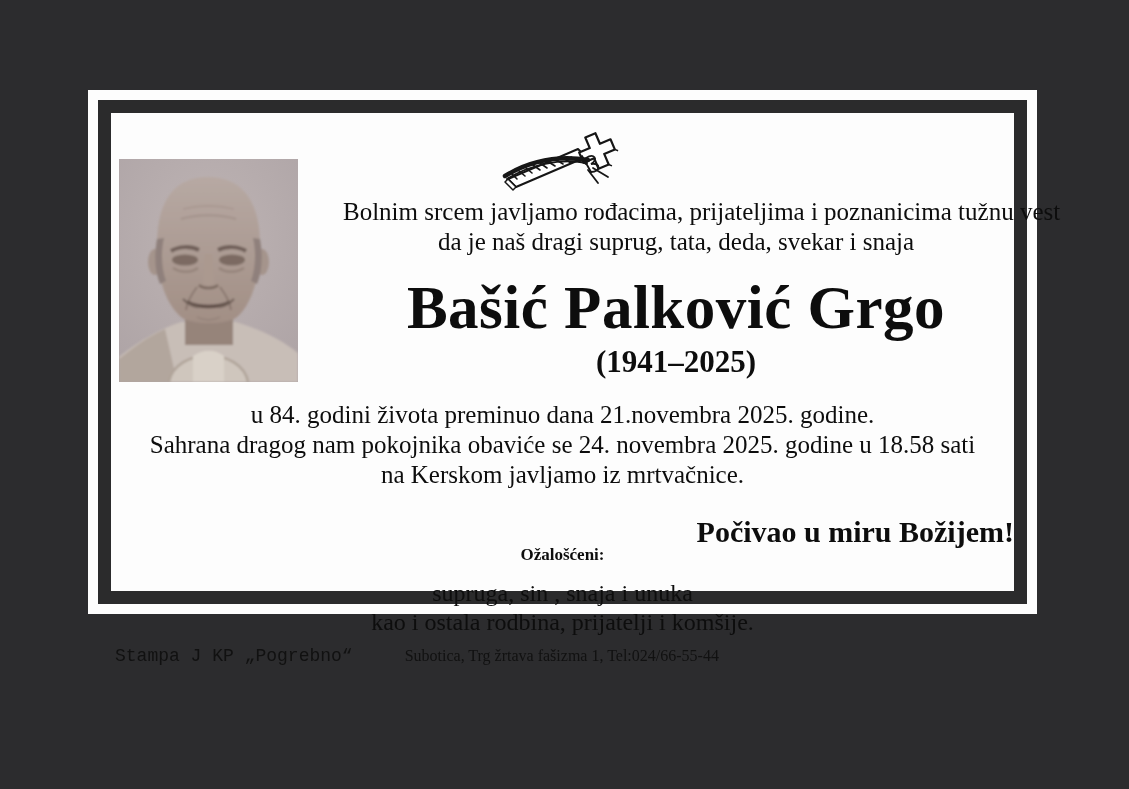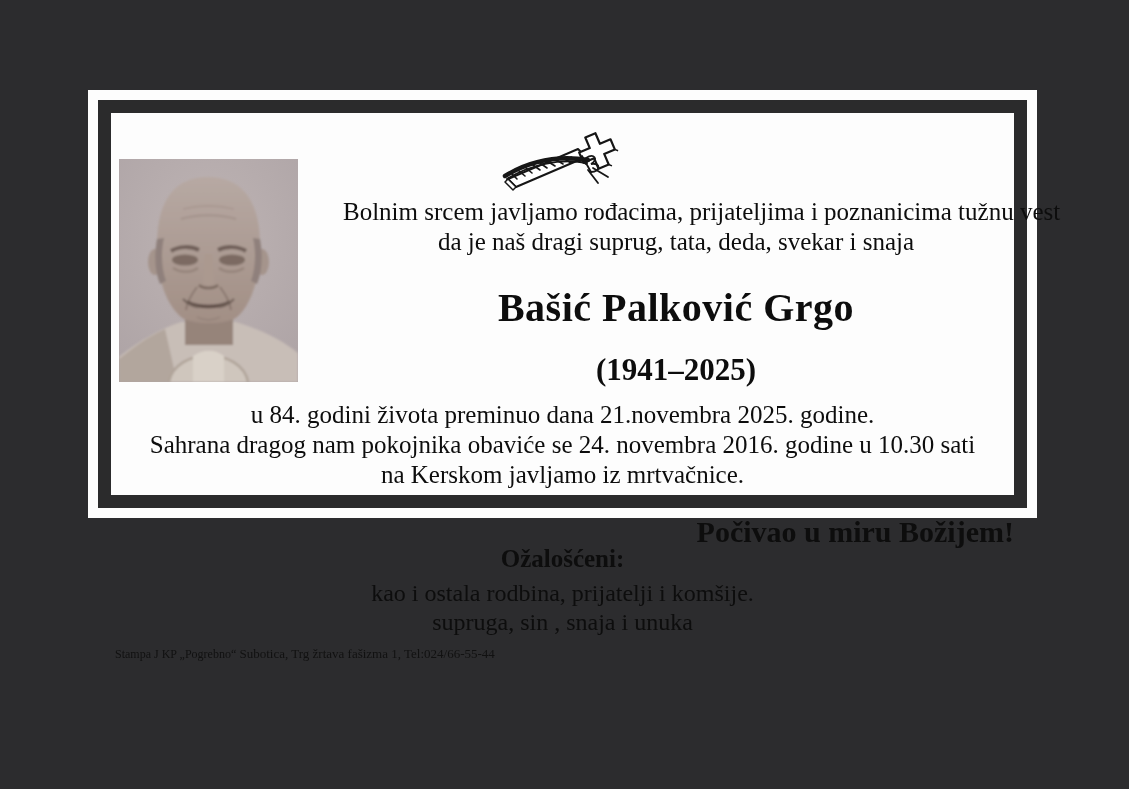"Bolnim srcem javljamo rođacima," .frame-white { height: 428px -> 524px }
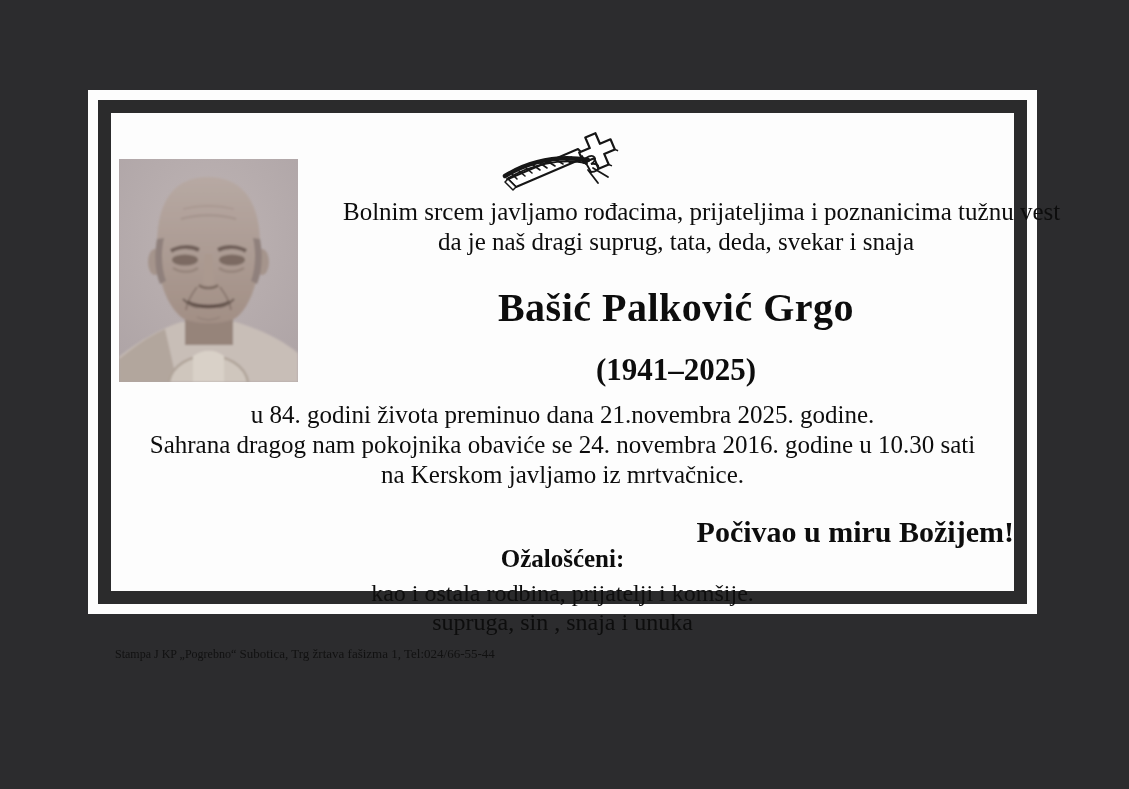"Bašić Palković Grgo" .name { font-size: 40px -> 61px }
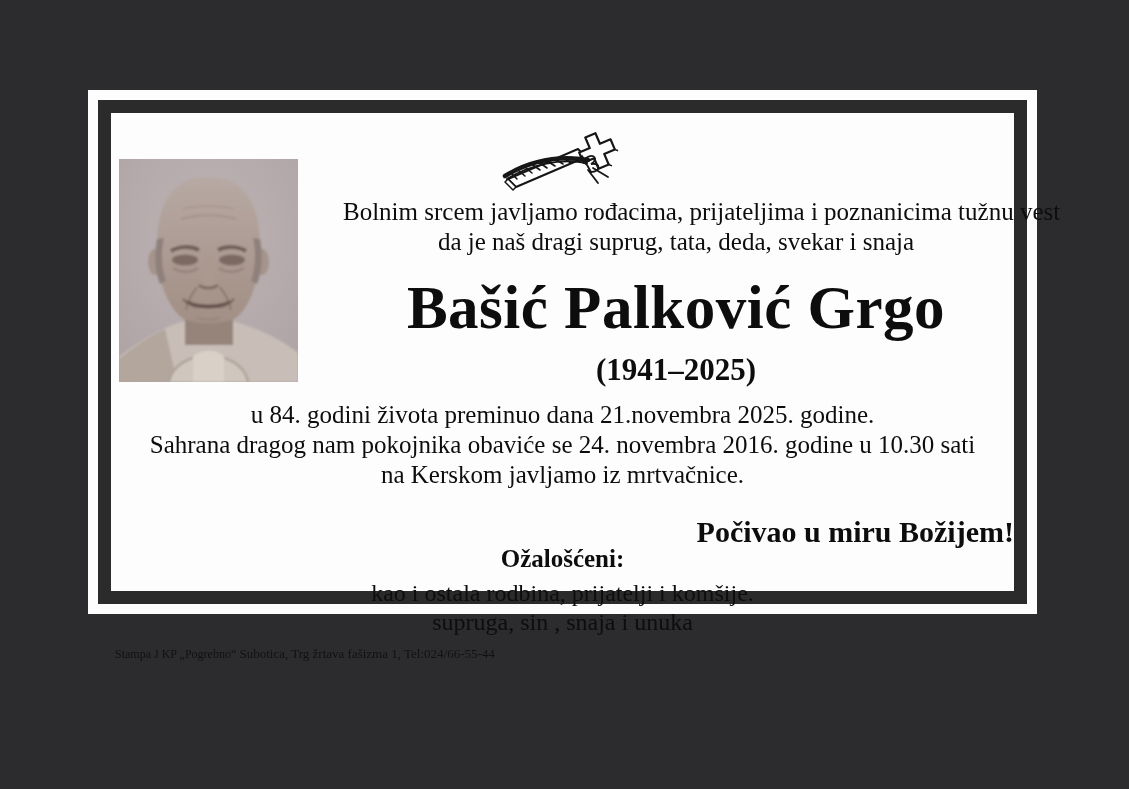"(1941–2025)" .years { margin-top: 12px -> 4px }
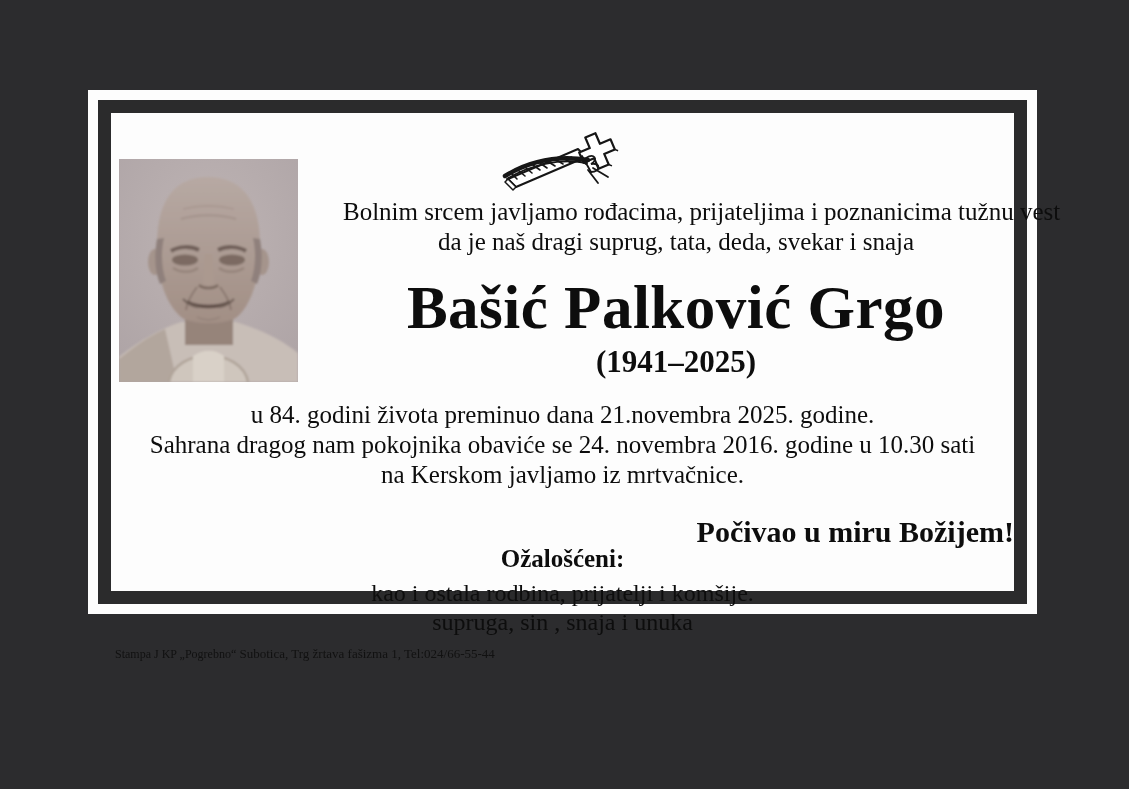"Sahrana dragog nam pokojnika obaviće" div { text: 2016. godine u 10.30 -> 2025. godine u 18.58 }
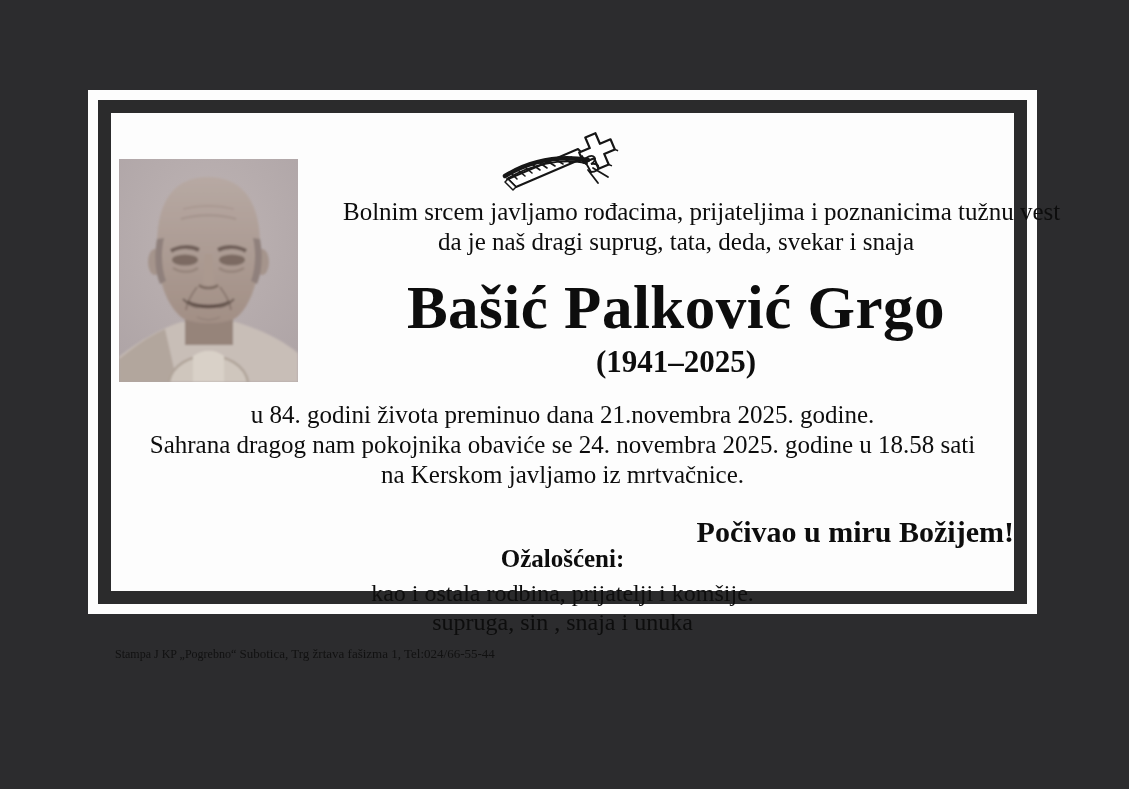"Ožalošćeni:" .mourn-head { font-size: 25px -> 17px }
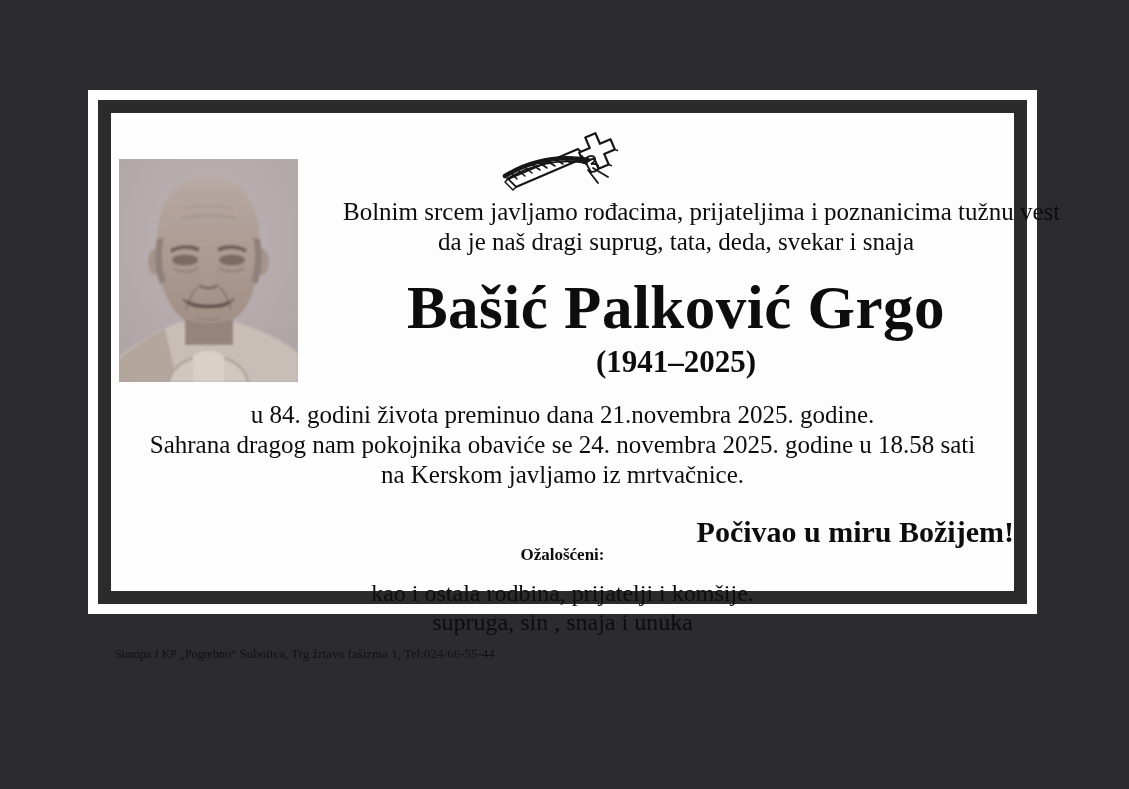"kao i ostala rodbina, prijatelji" div { order: before "supruga, sin , snaja i" -> after "supruga, sin , snaja i" }
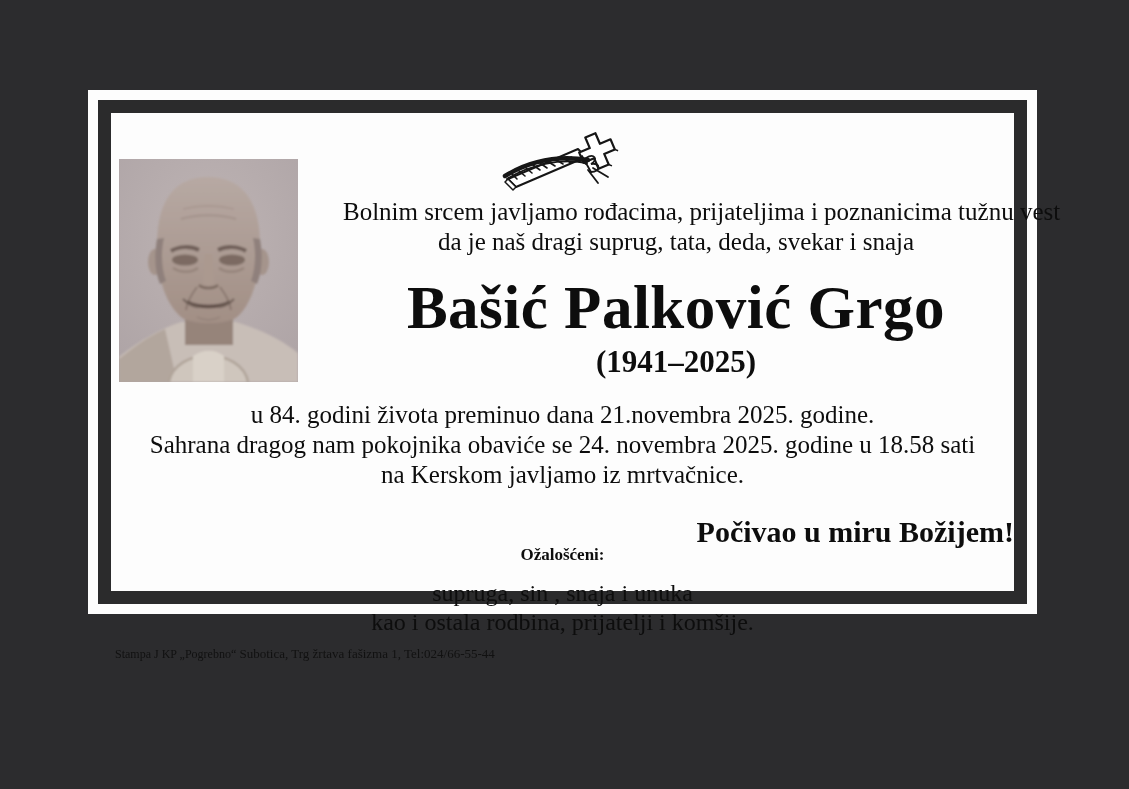"Stampa J KP „Pogrebno“" .footer .printer { font-family: Liberation Serif, serif -> Liberation Mono, monospace; font-size: 12px -> 18px }
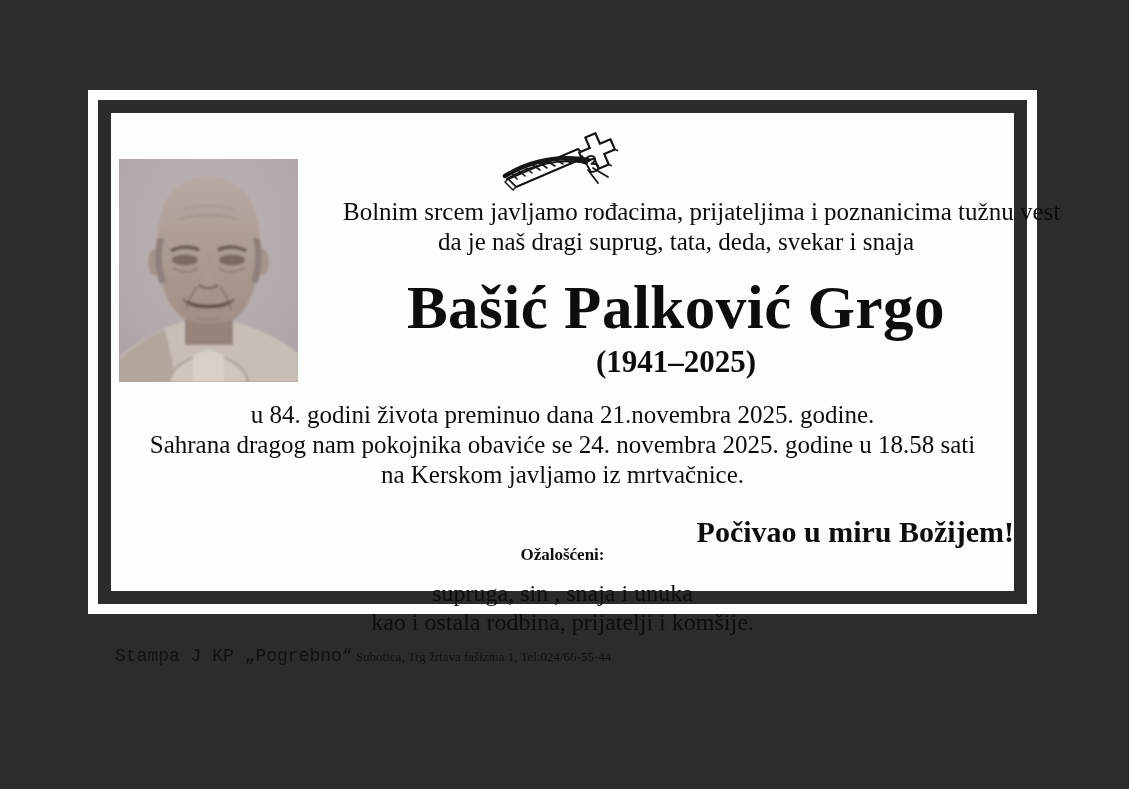"Subotica, Trg žrtava fašizma 1," .footer .address { font-size: 13px -> 16px; margin-left: none -> 48px }
